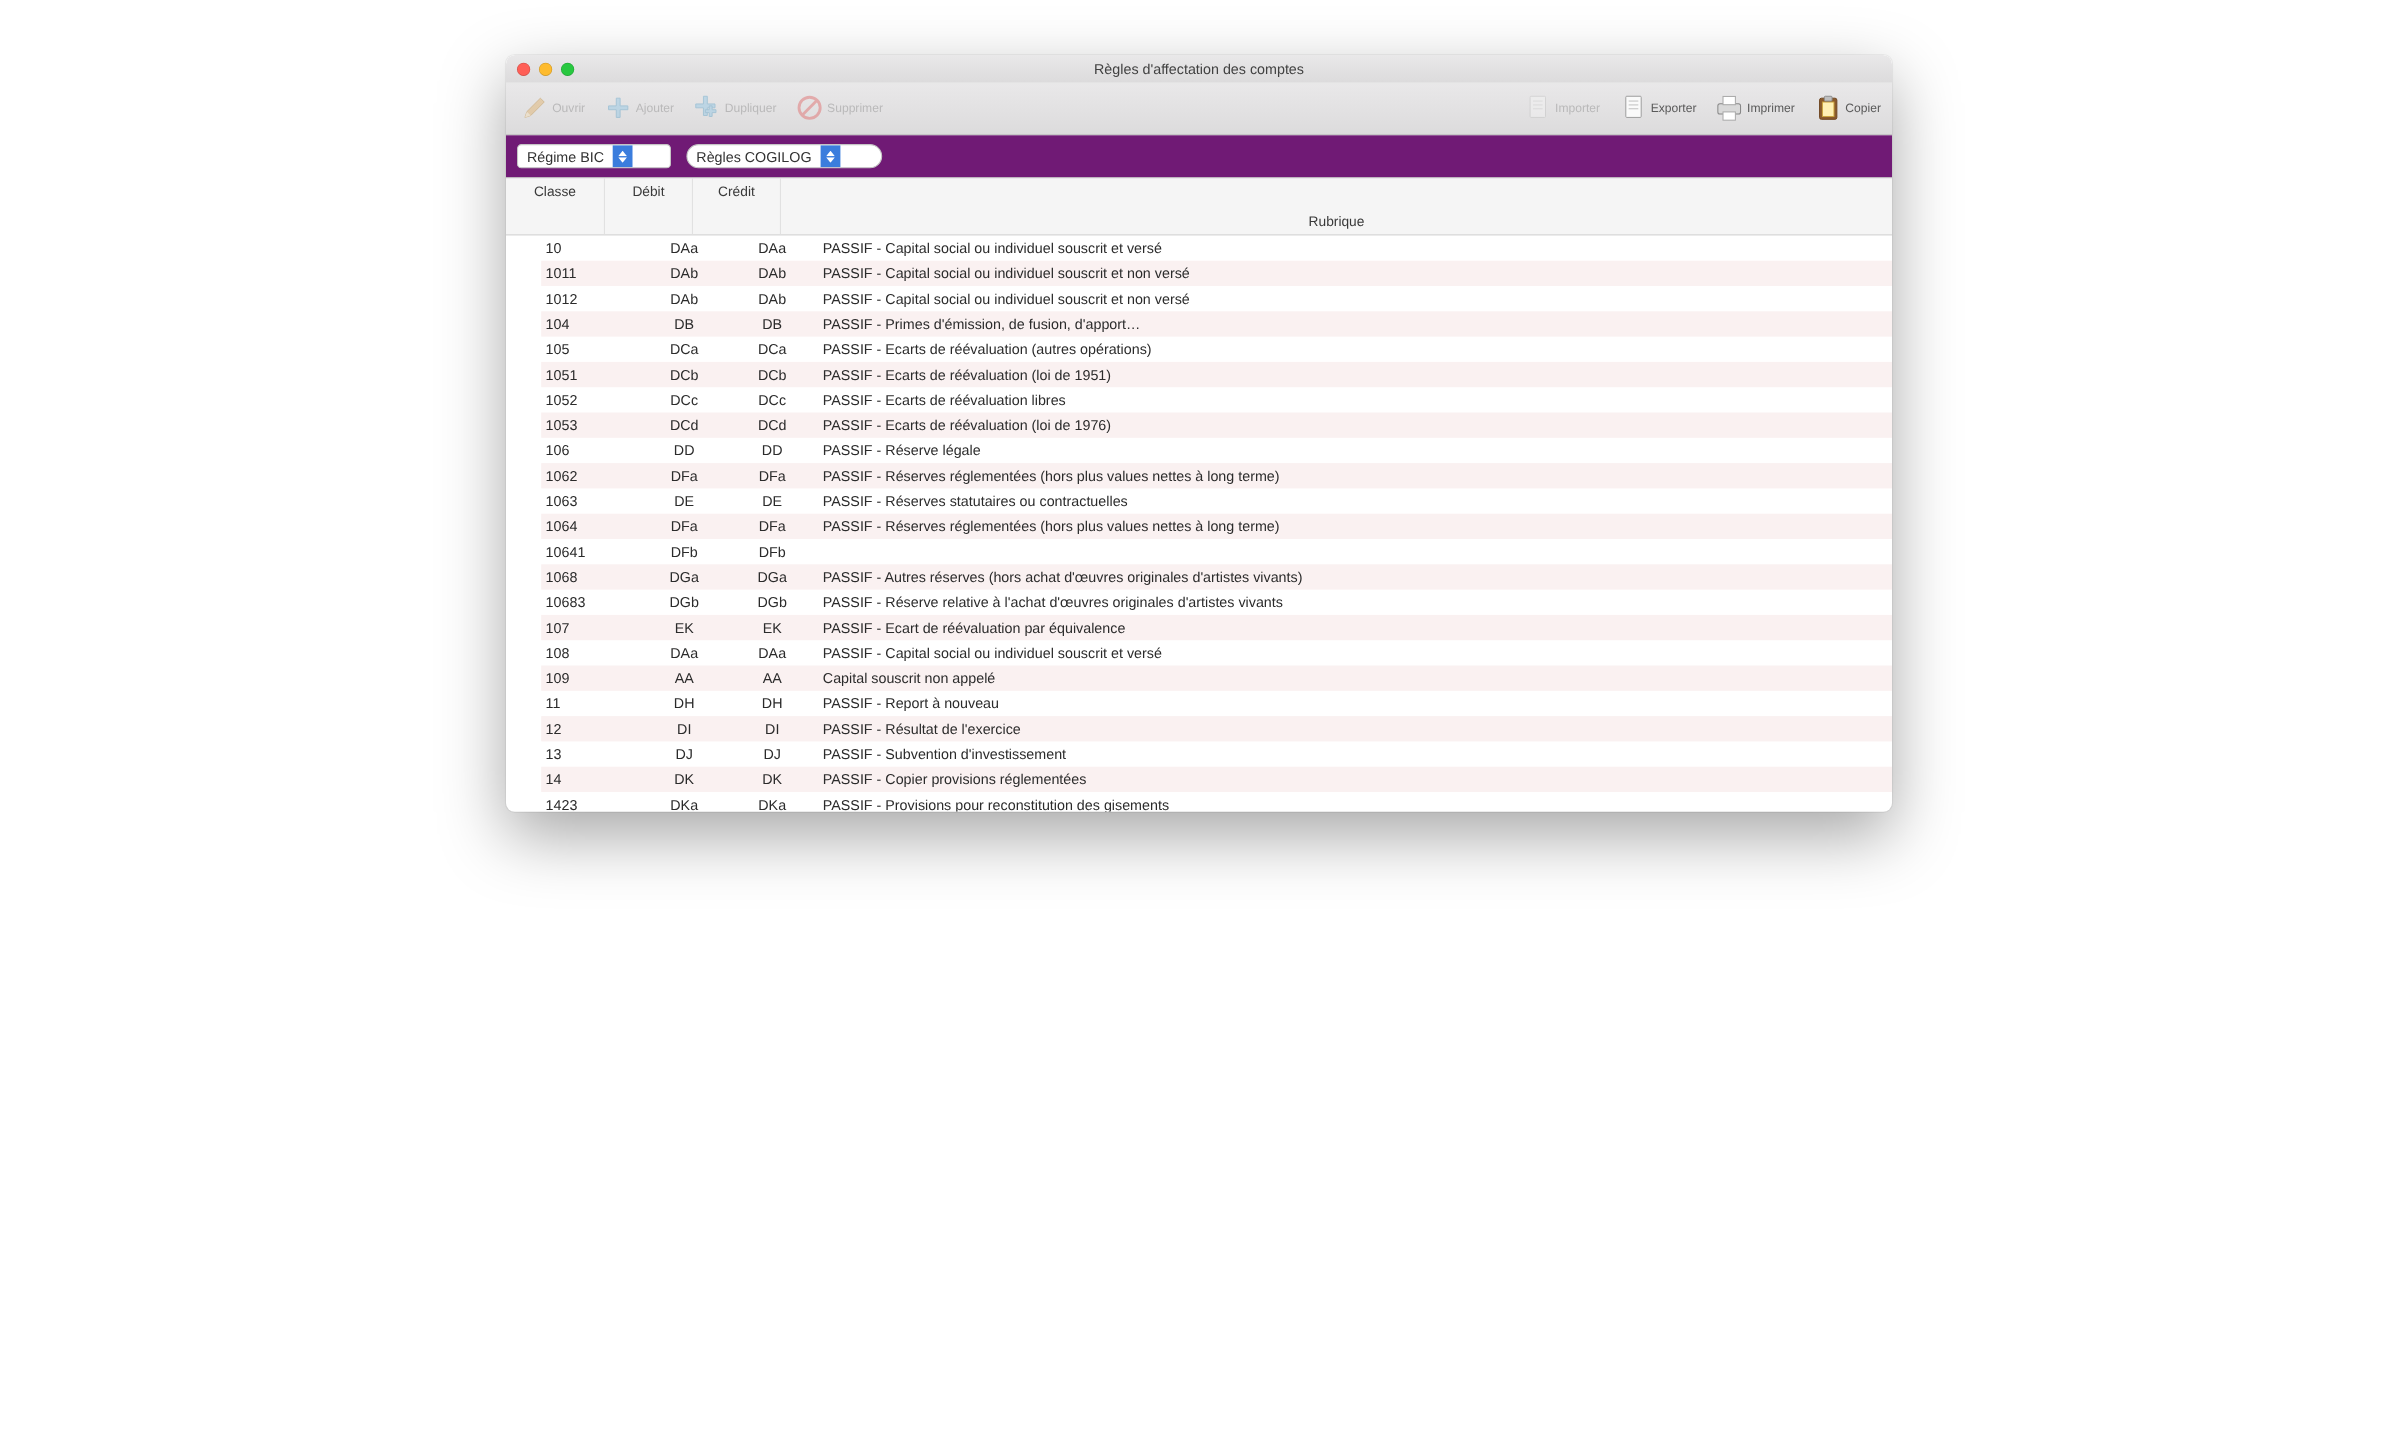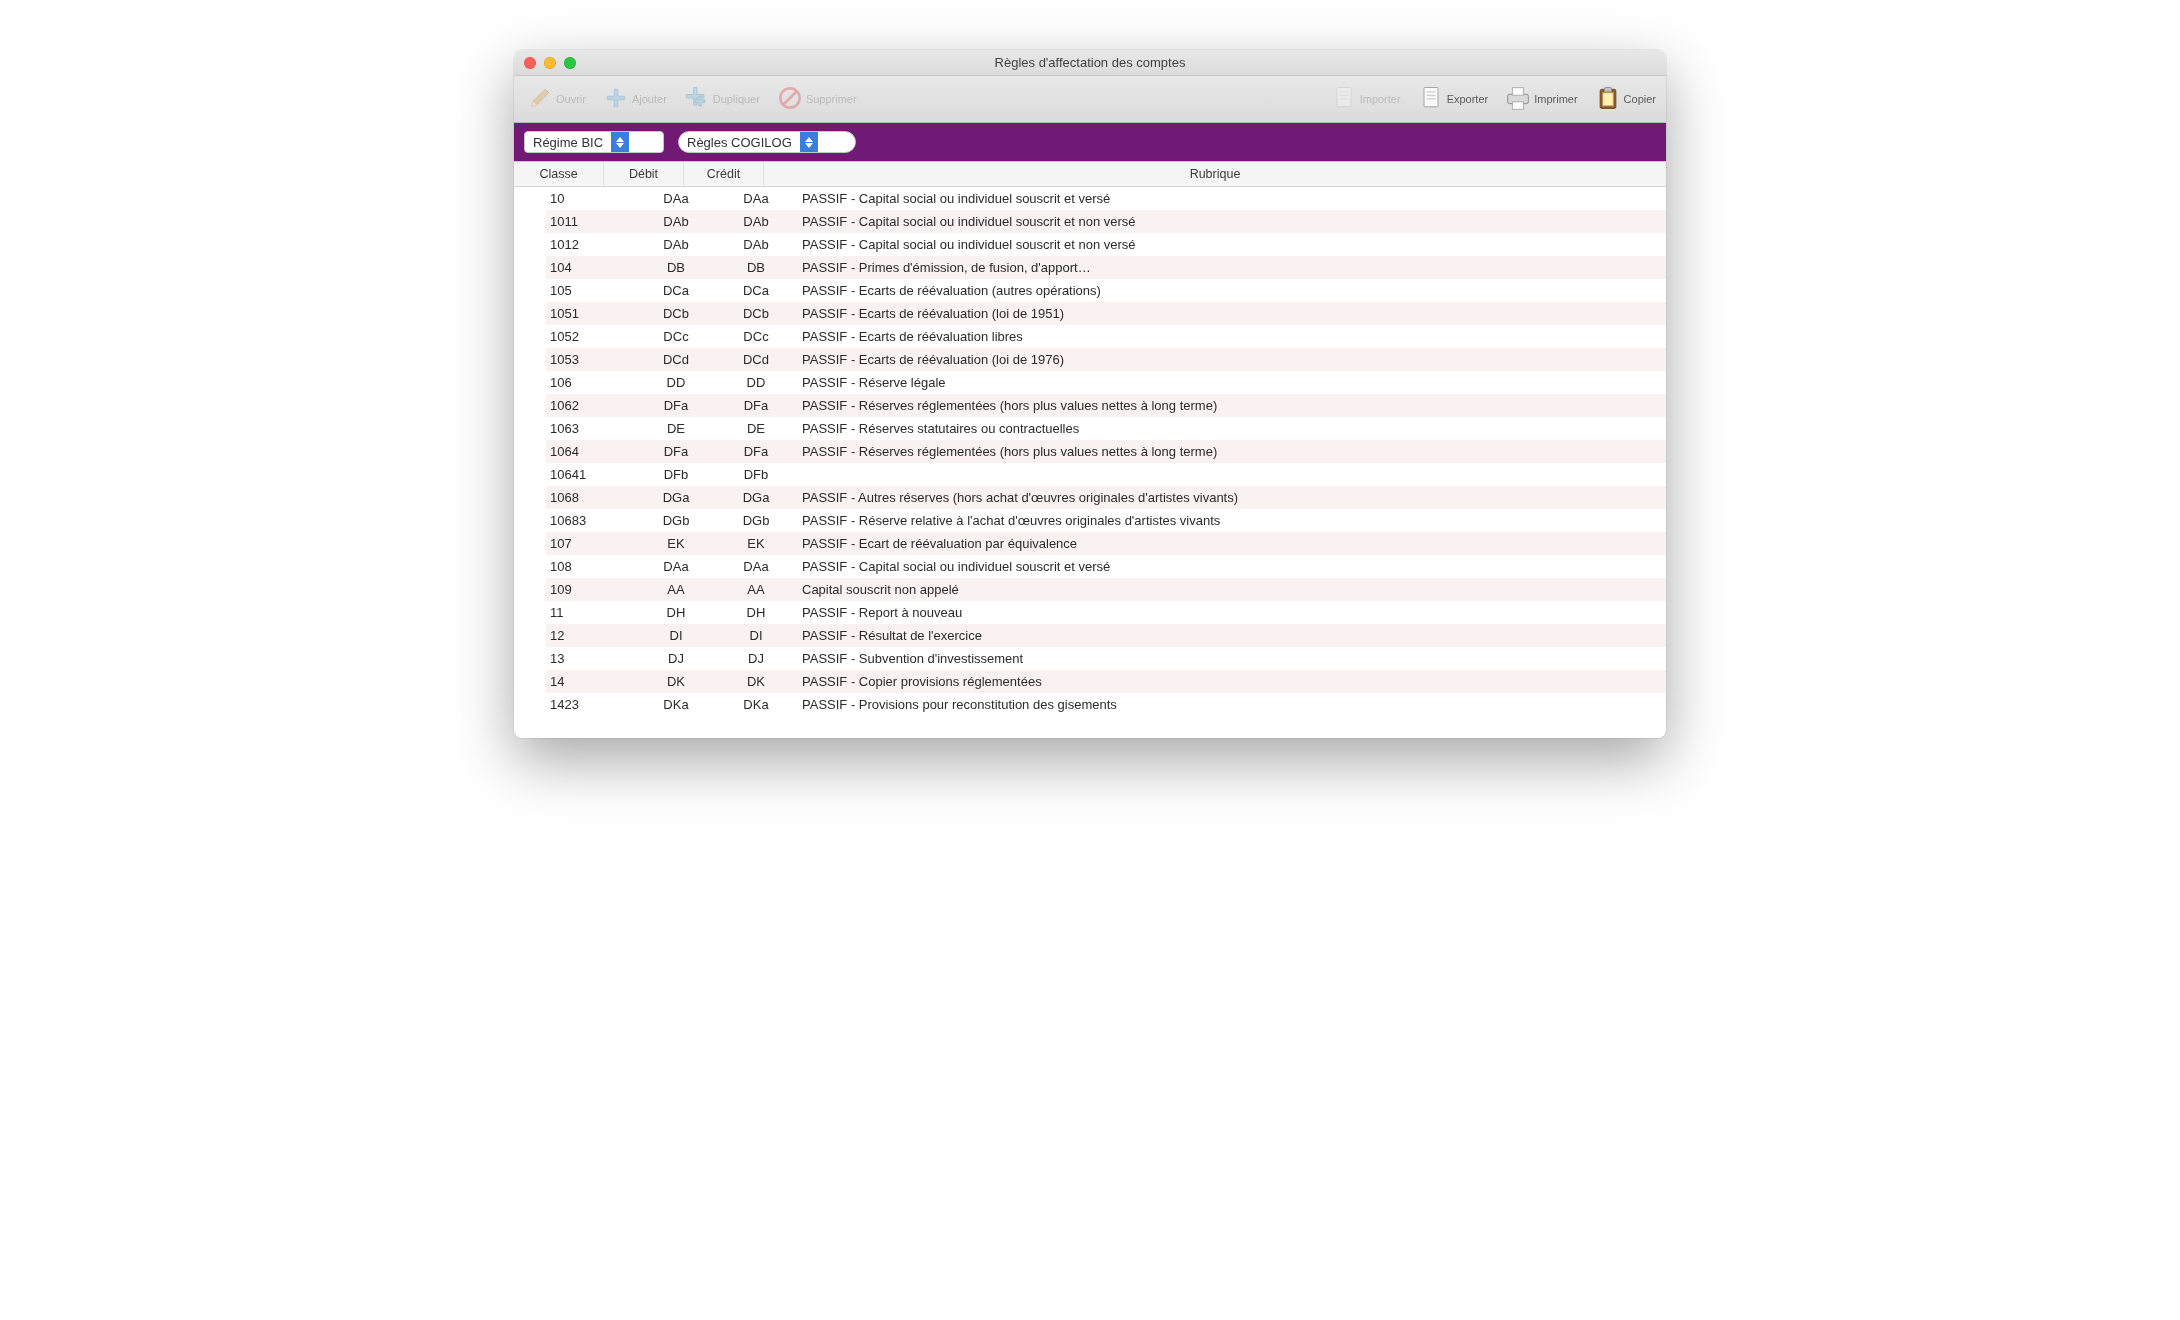"Règles d'affectation des comptes" .window { width: 1152px -> 1260px }
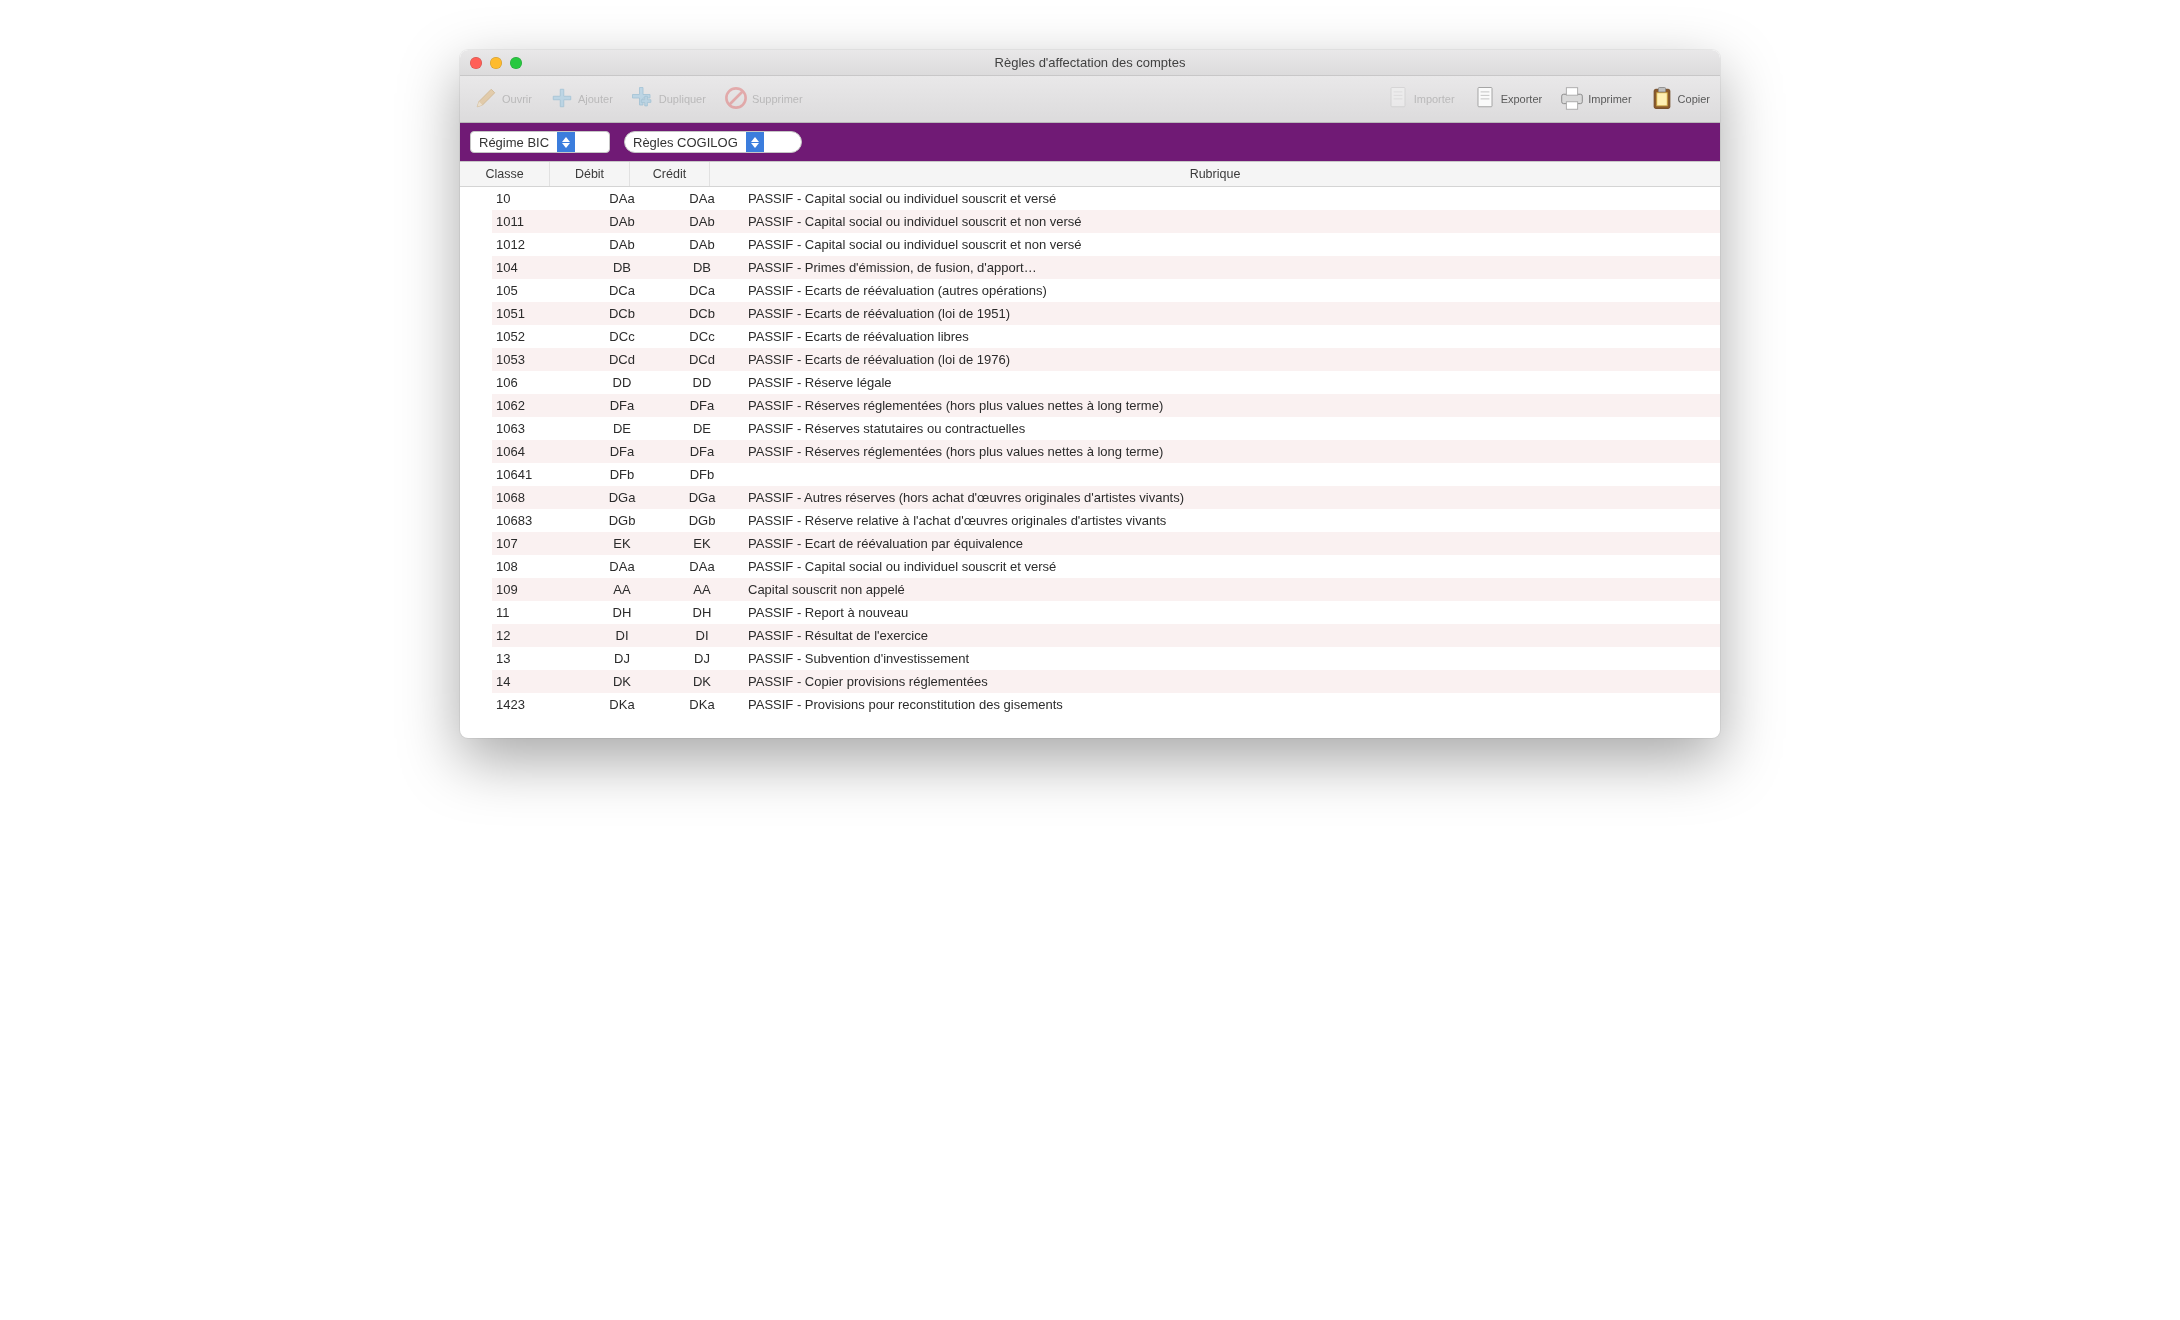"Rubrique" .th:last-child { margin-top: none -> 27px }
